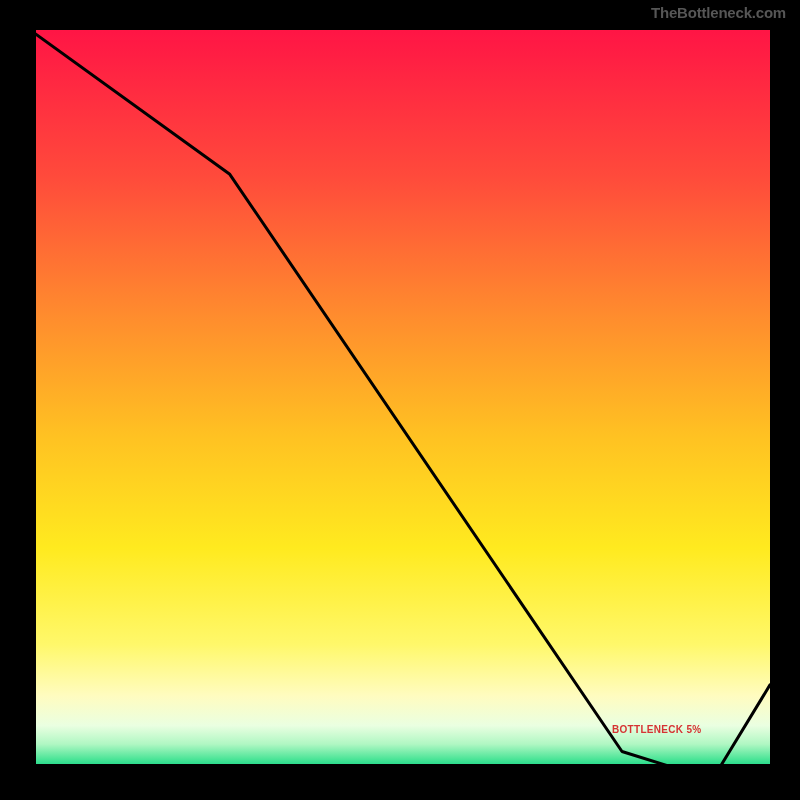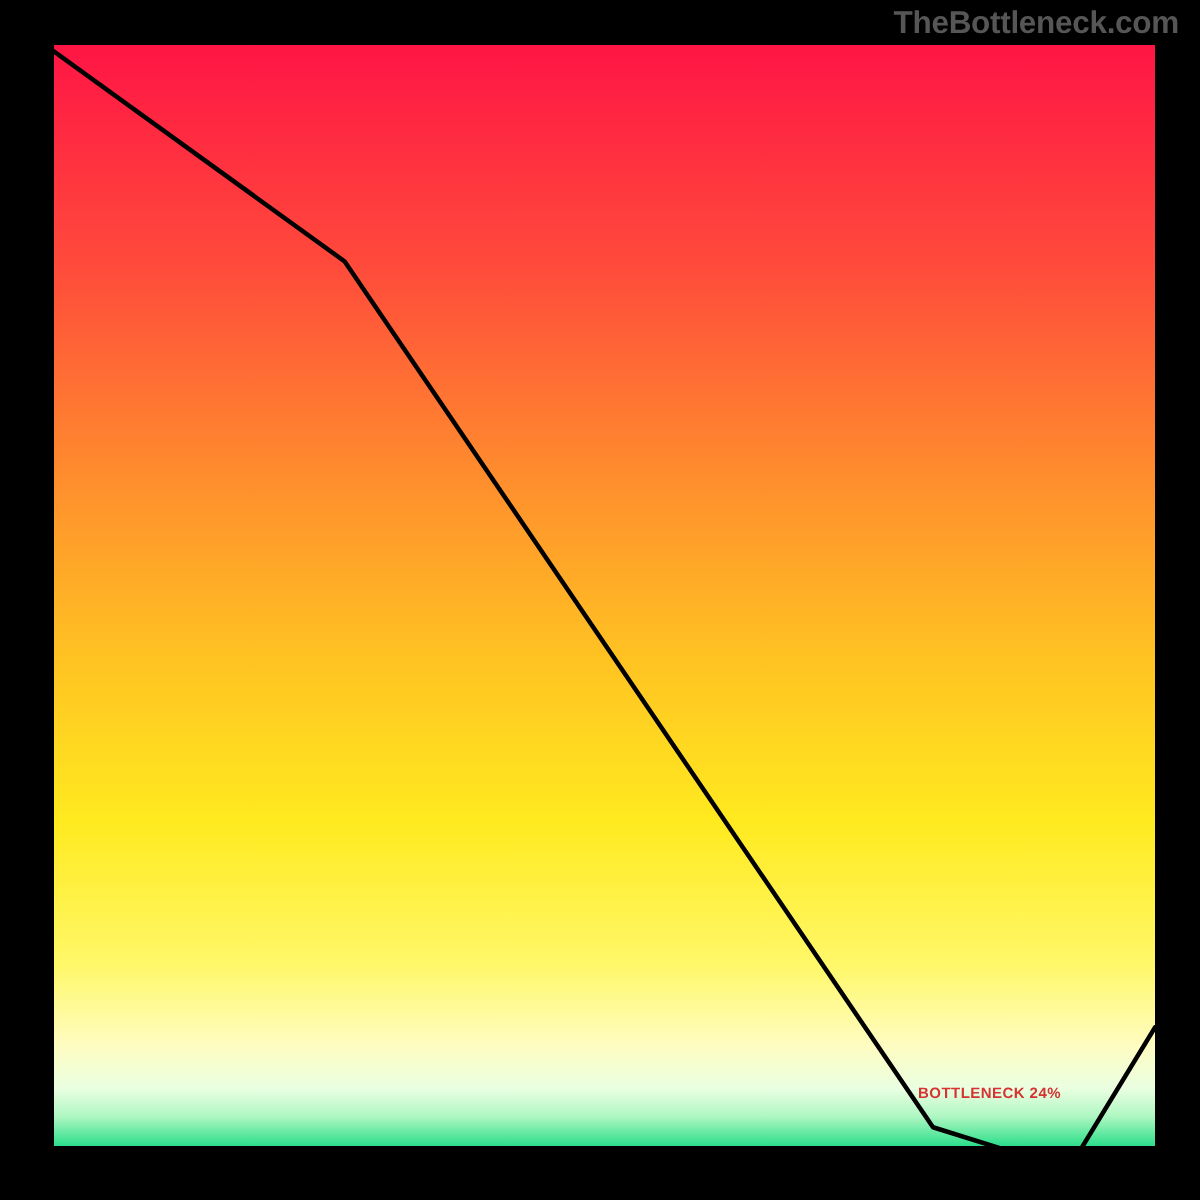"TheBottleneck.com" .watermark { font-size: 21px -> 15px }
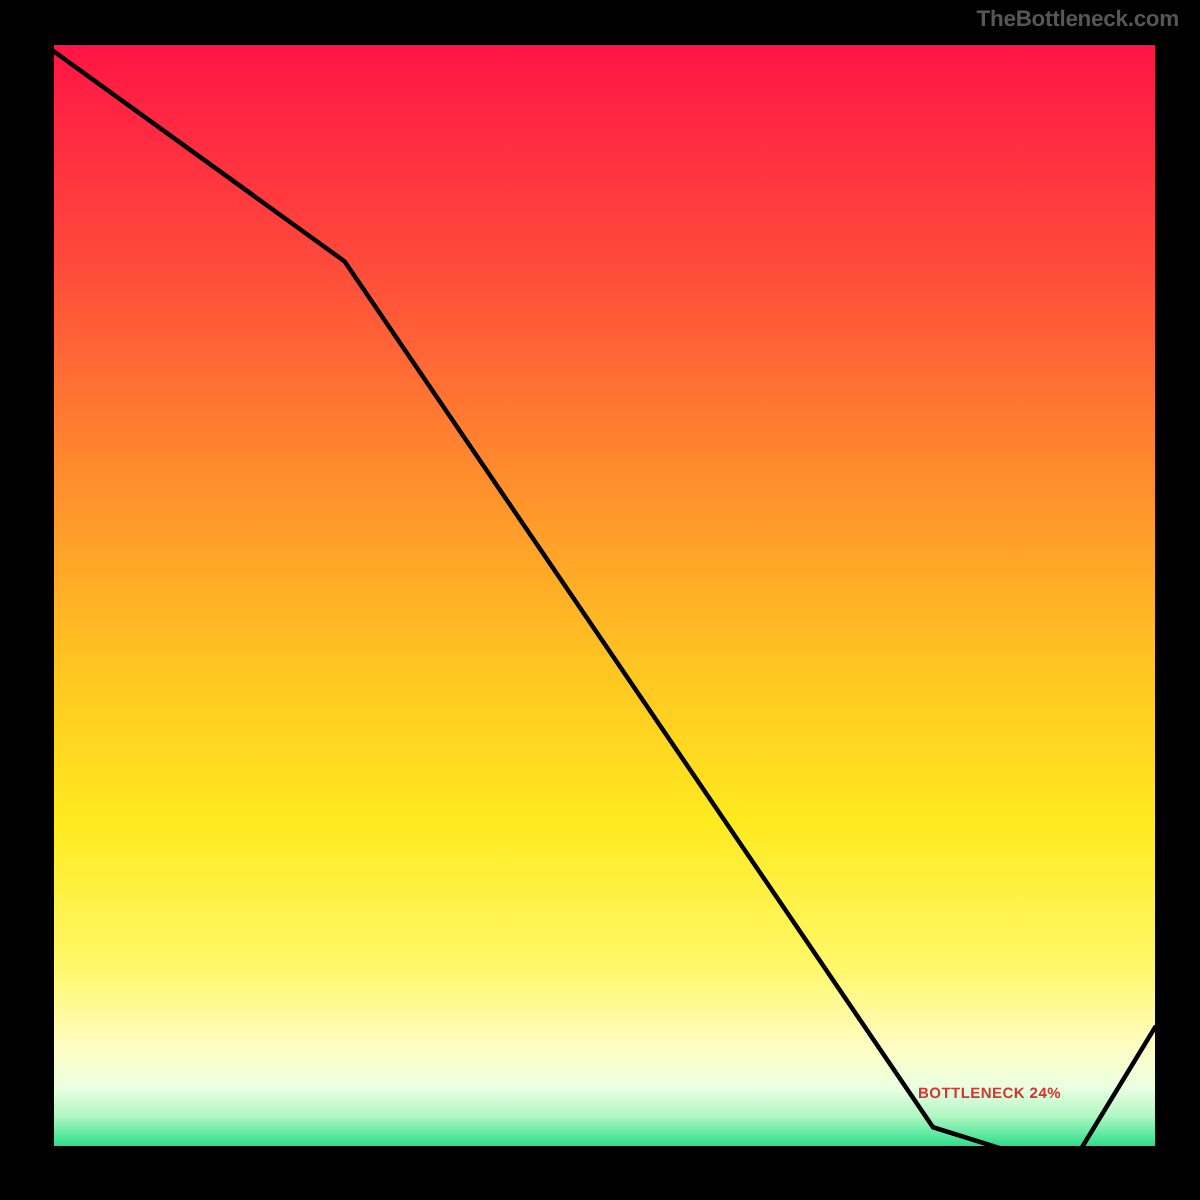"BOTTLENECK 24%" div.annotation { text: 24% -> 5% }
